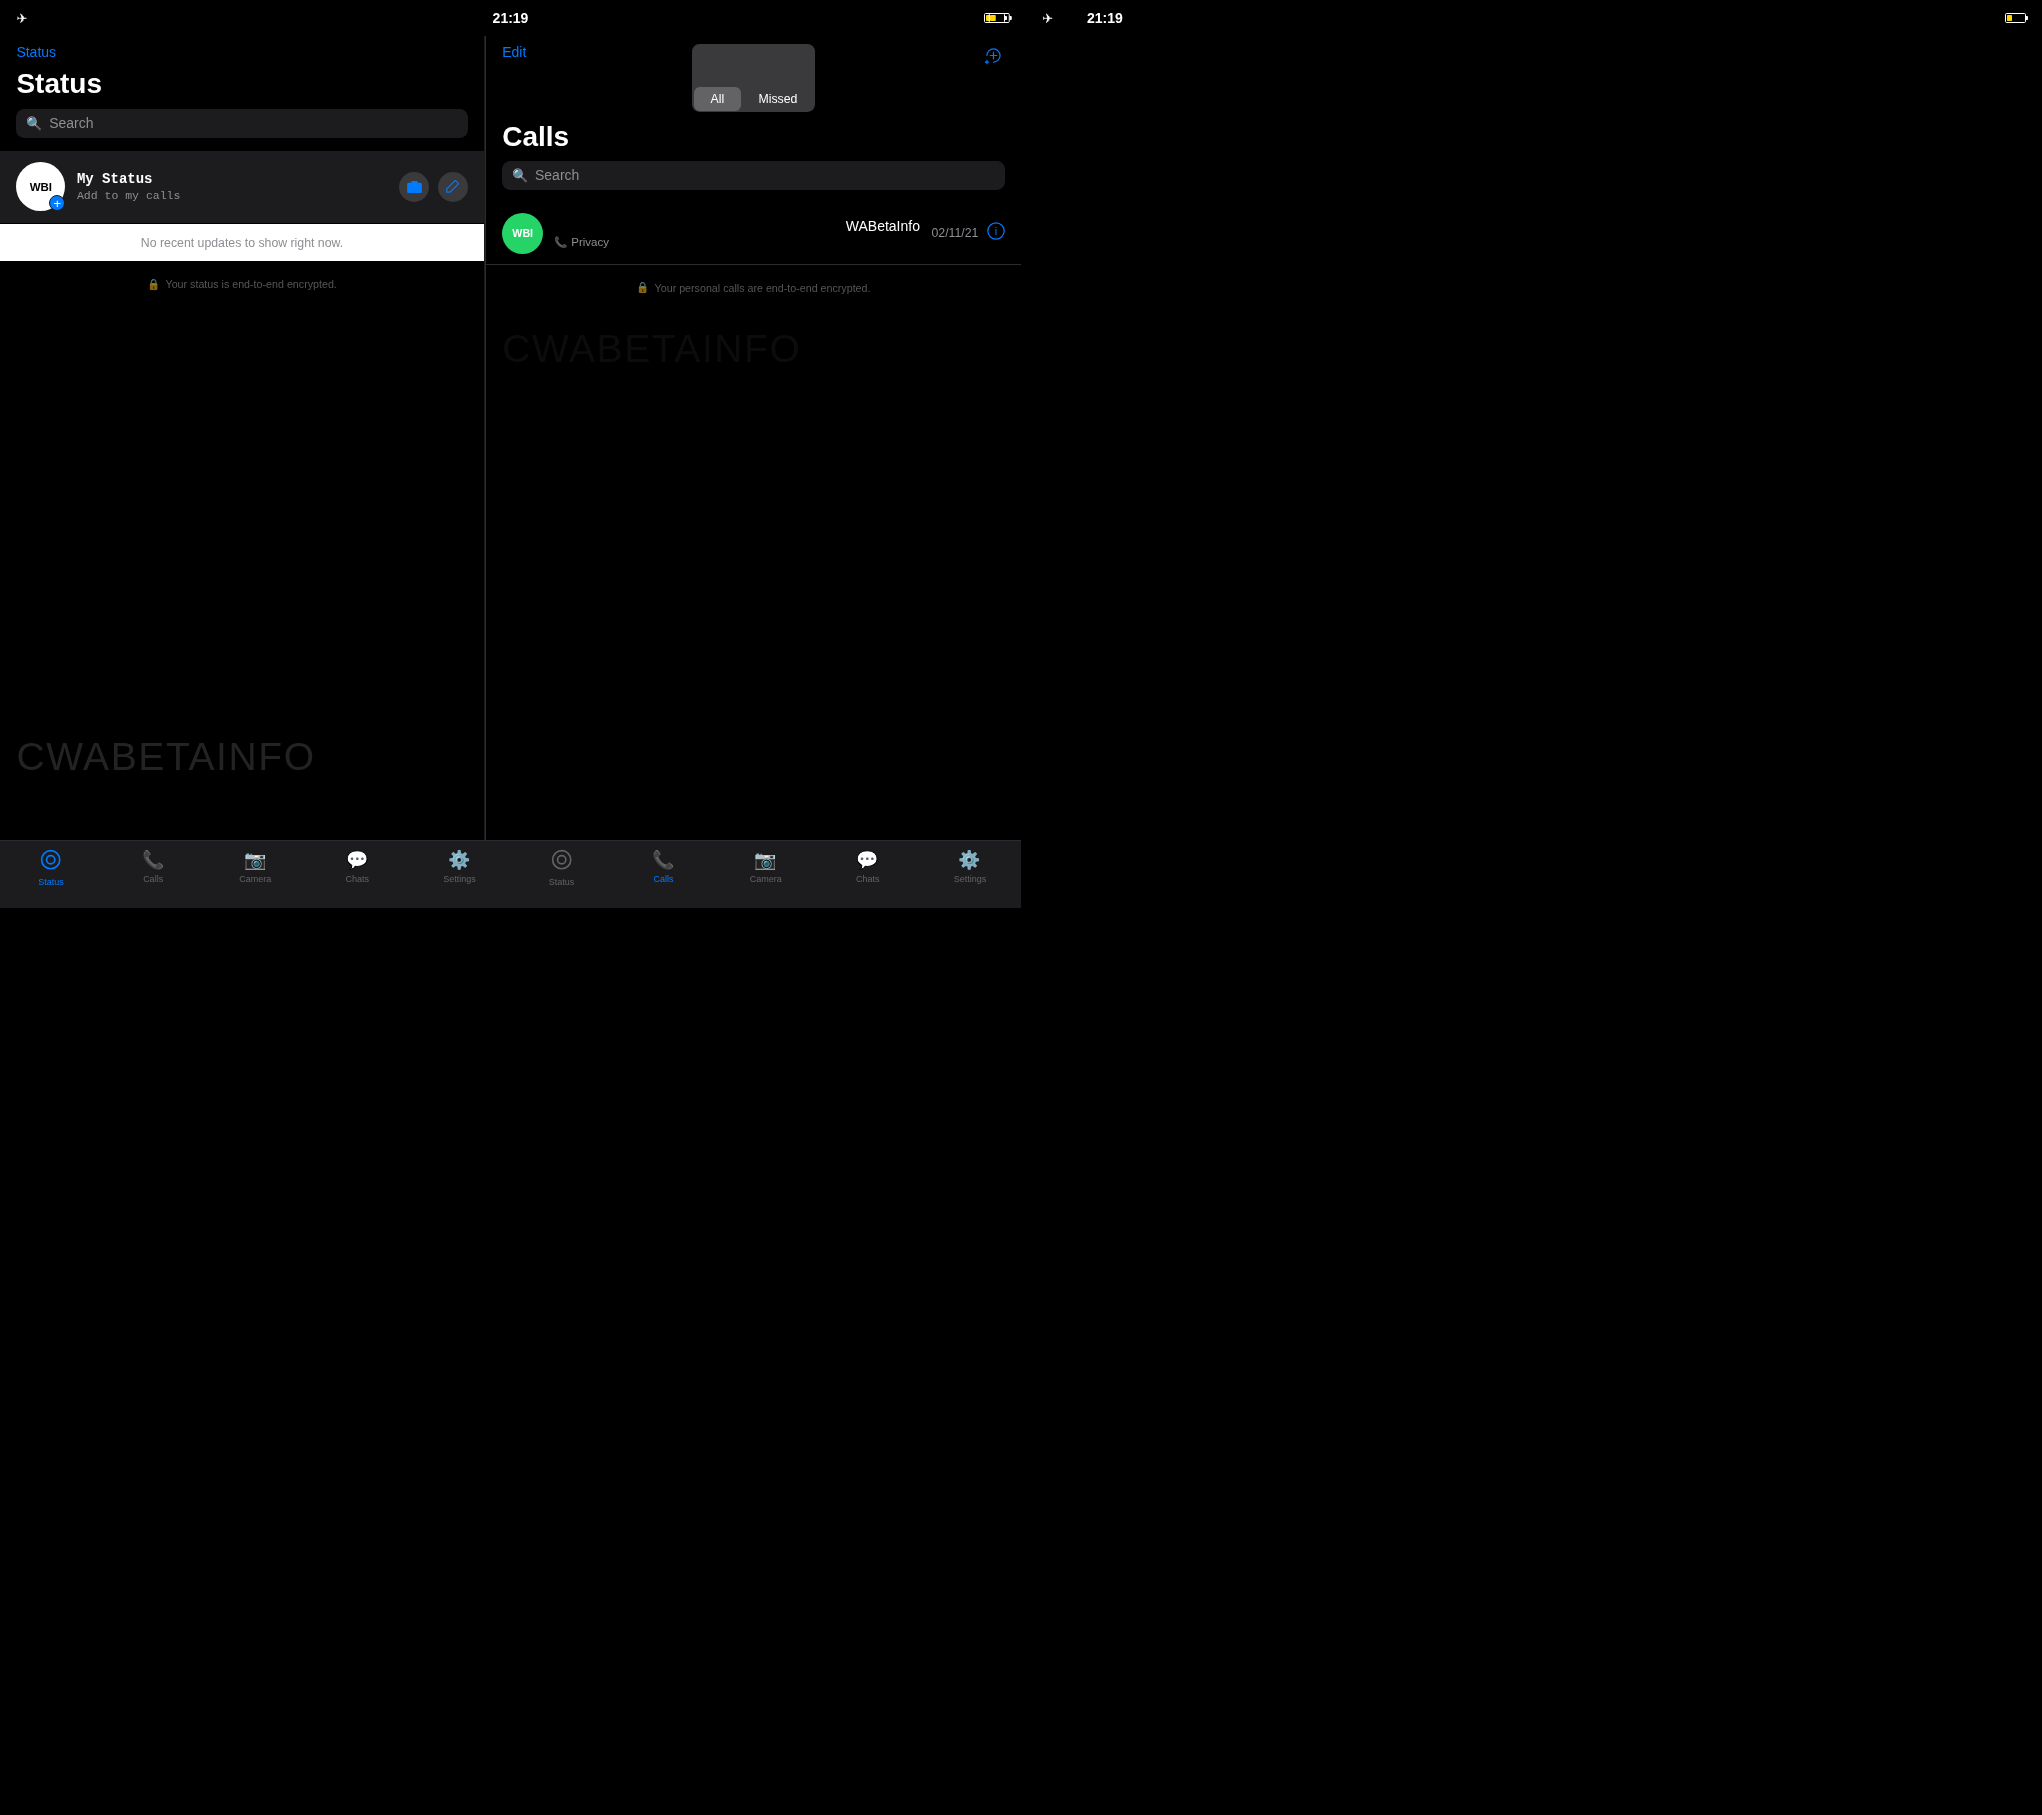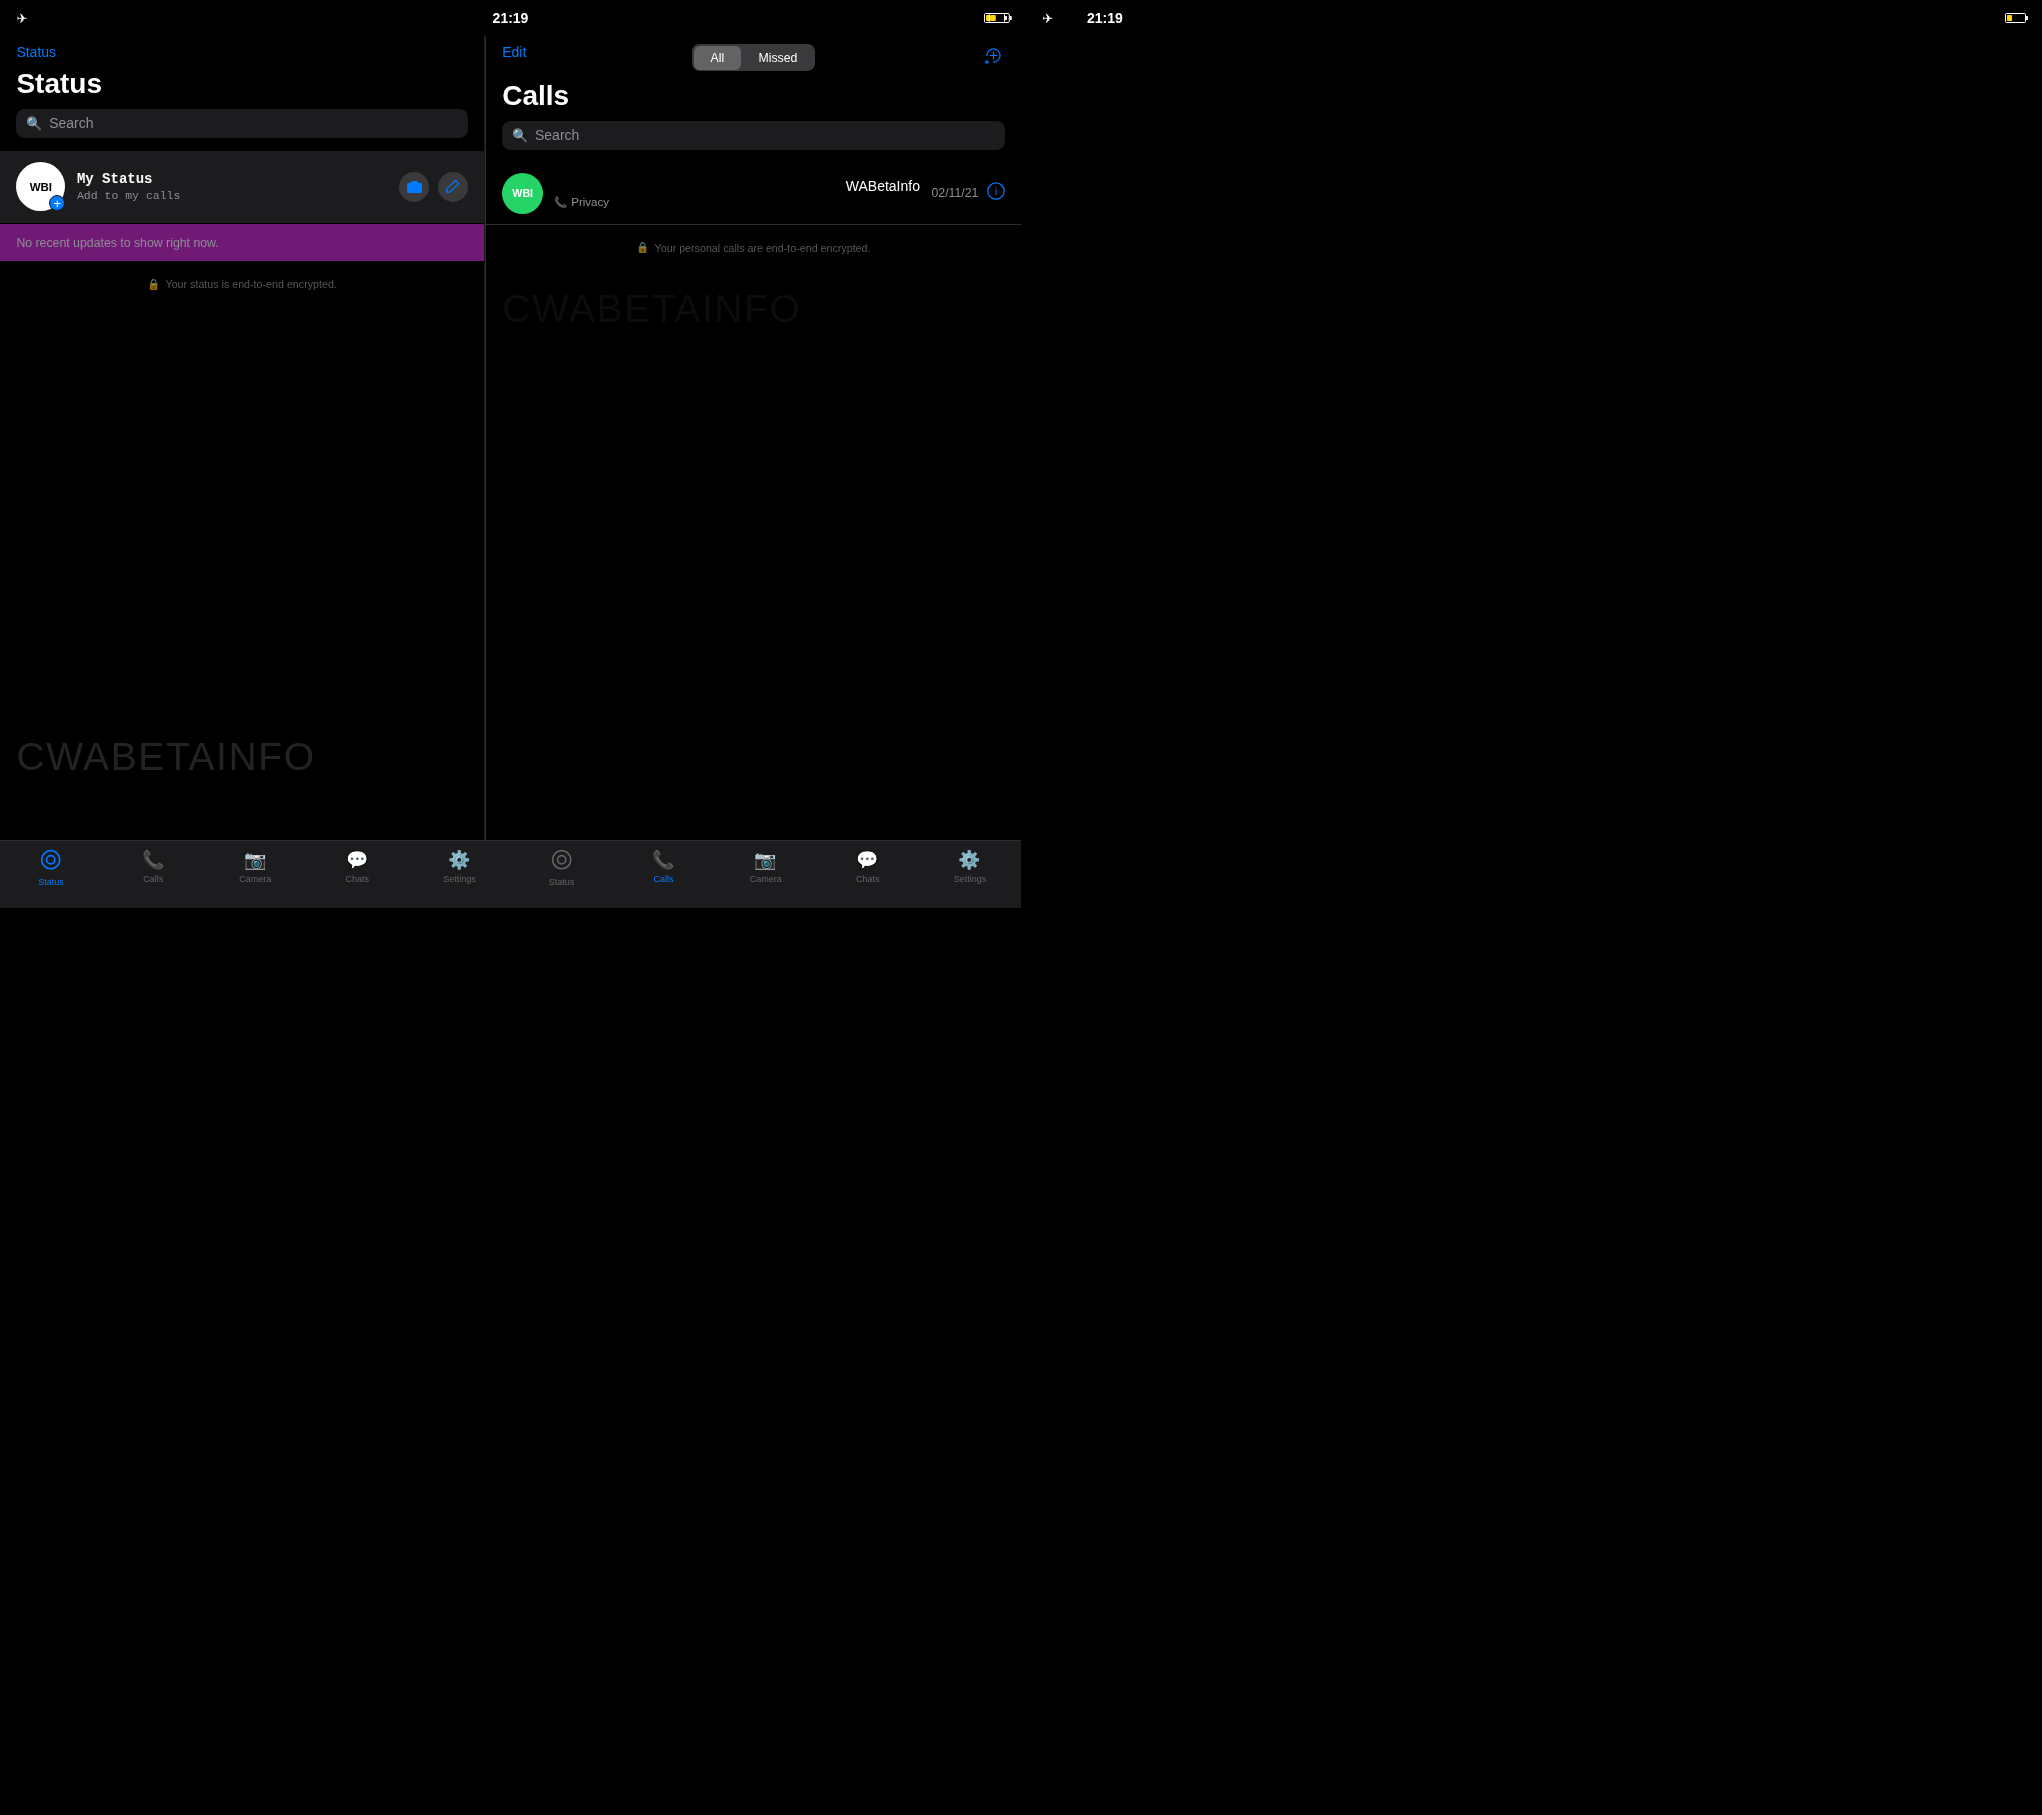"All" .filter-tab { margin-top: none -> 41px }
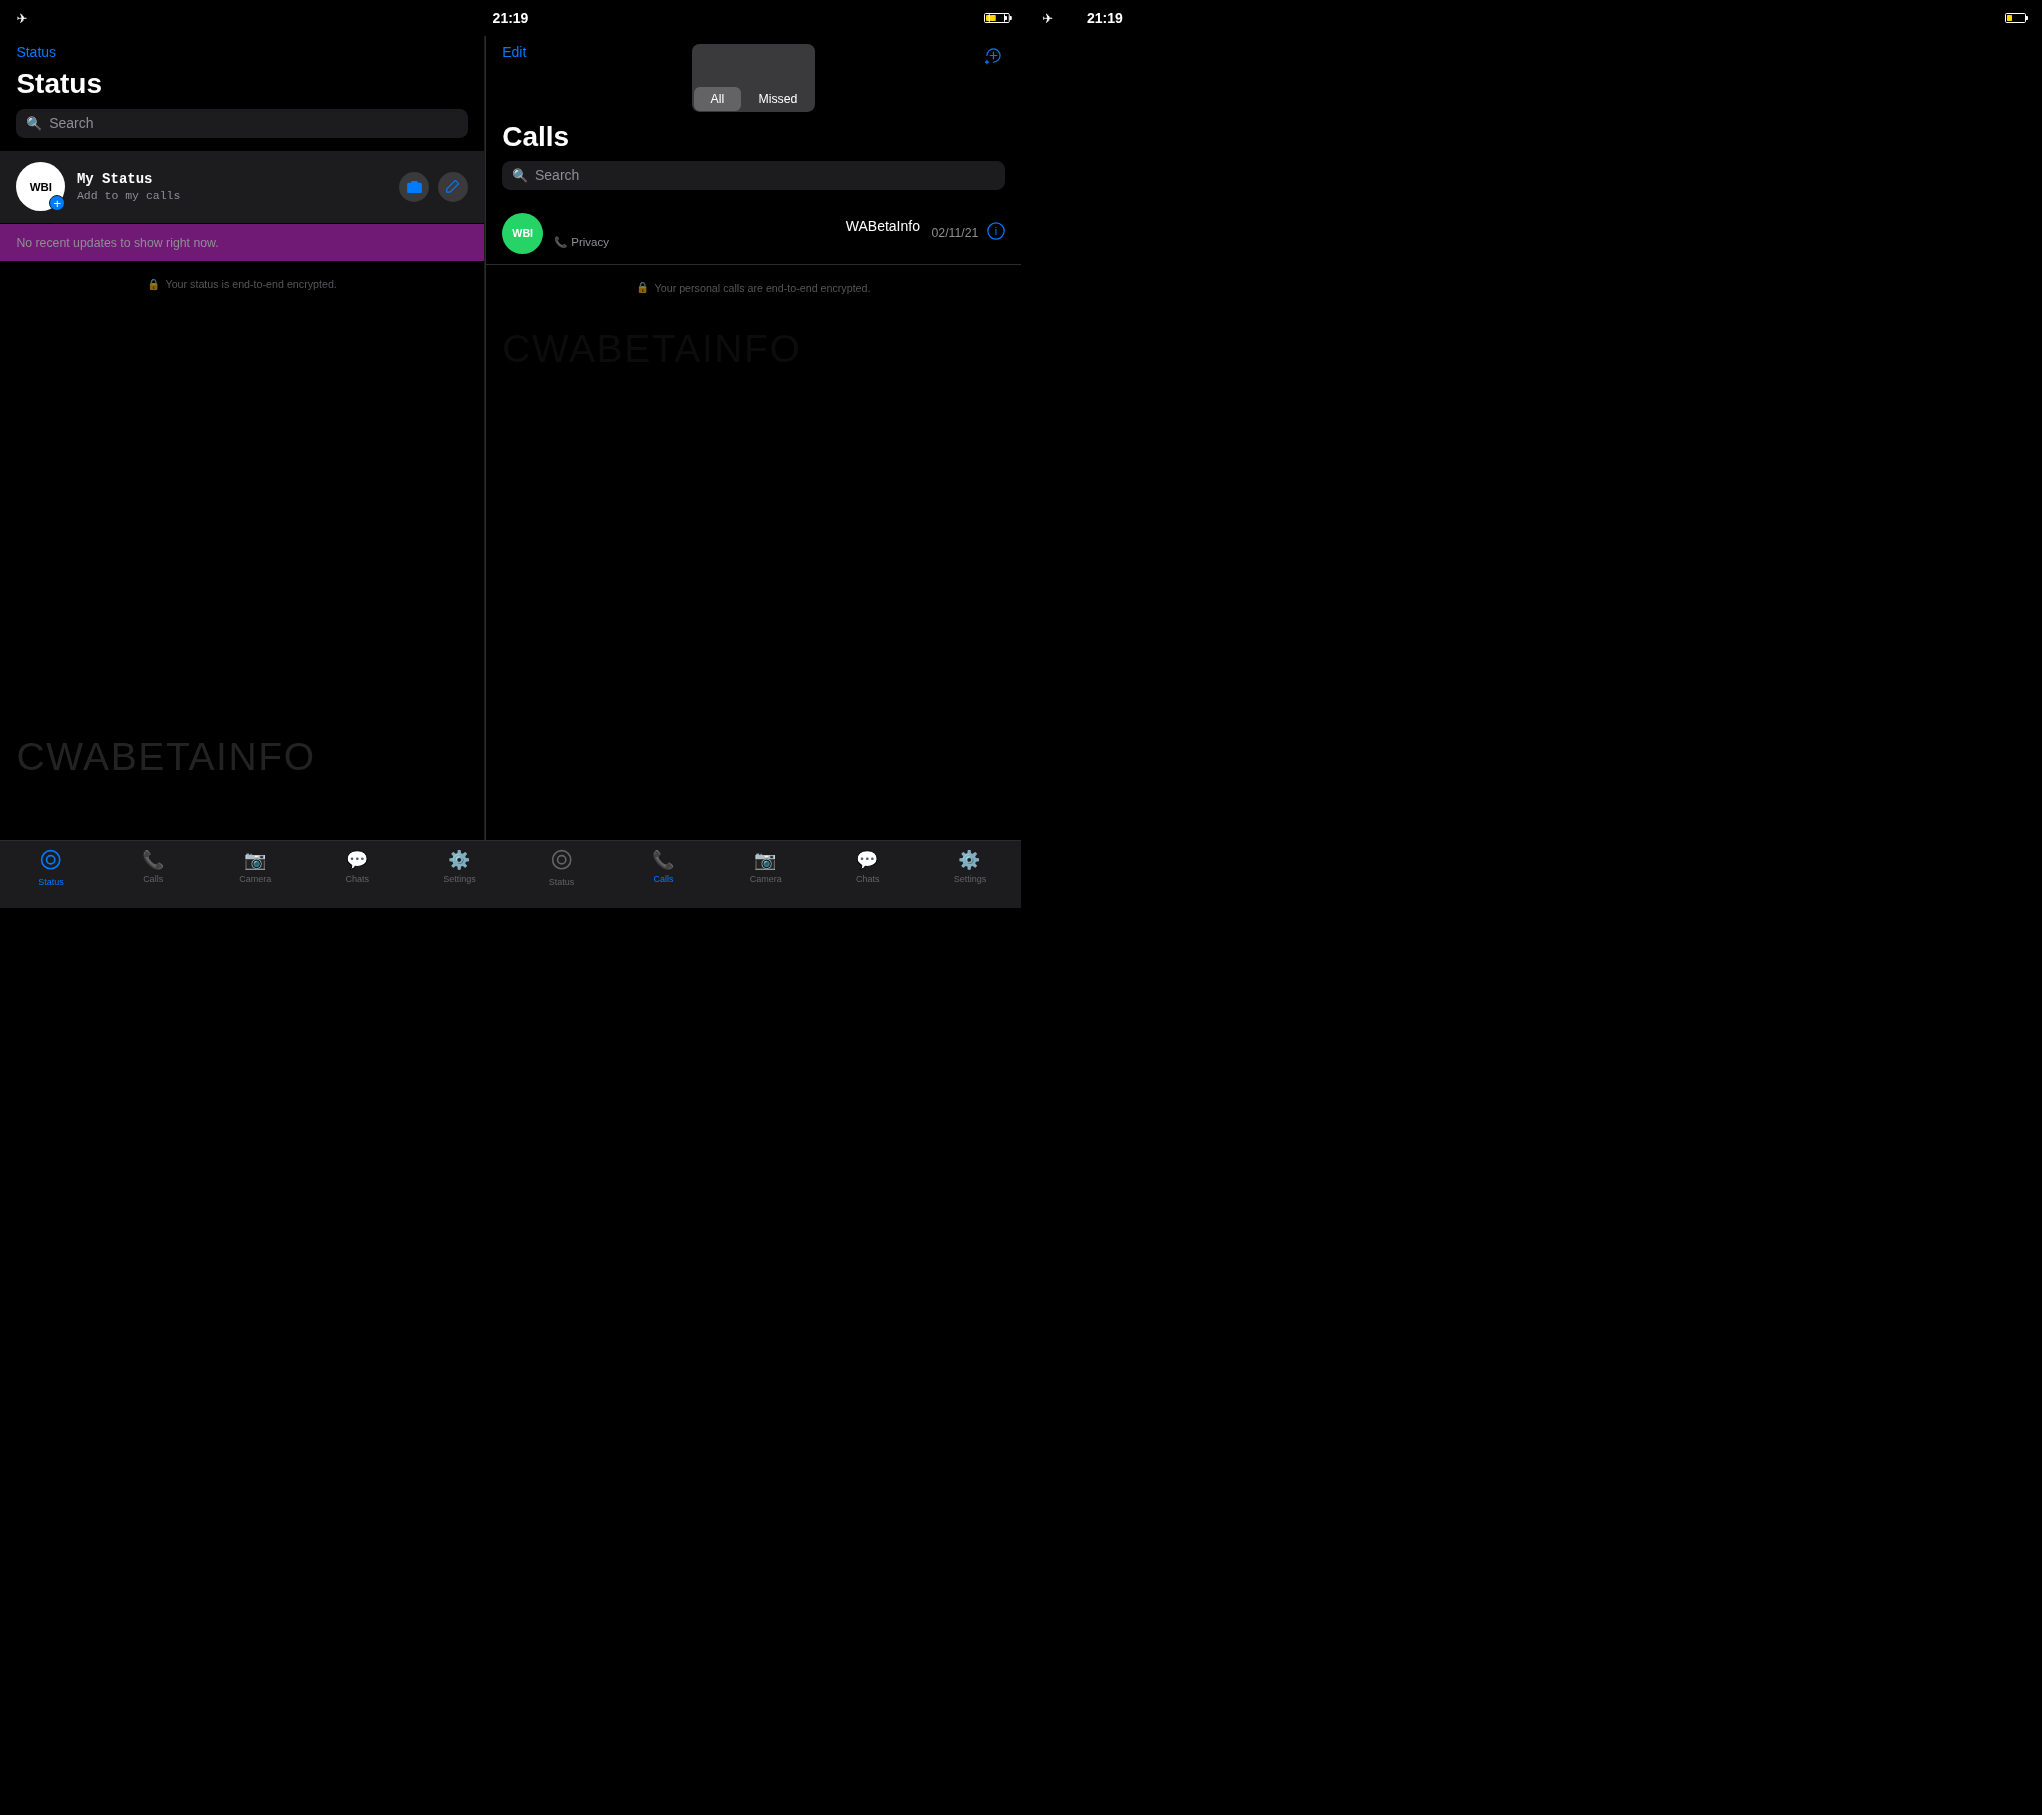"No recent updates to show" .no-updates { background: #701a75 -> #ffffff; text-align: left -> center }
